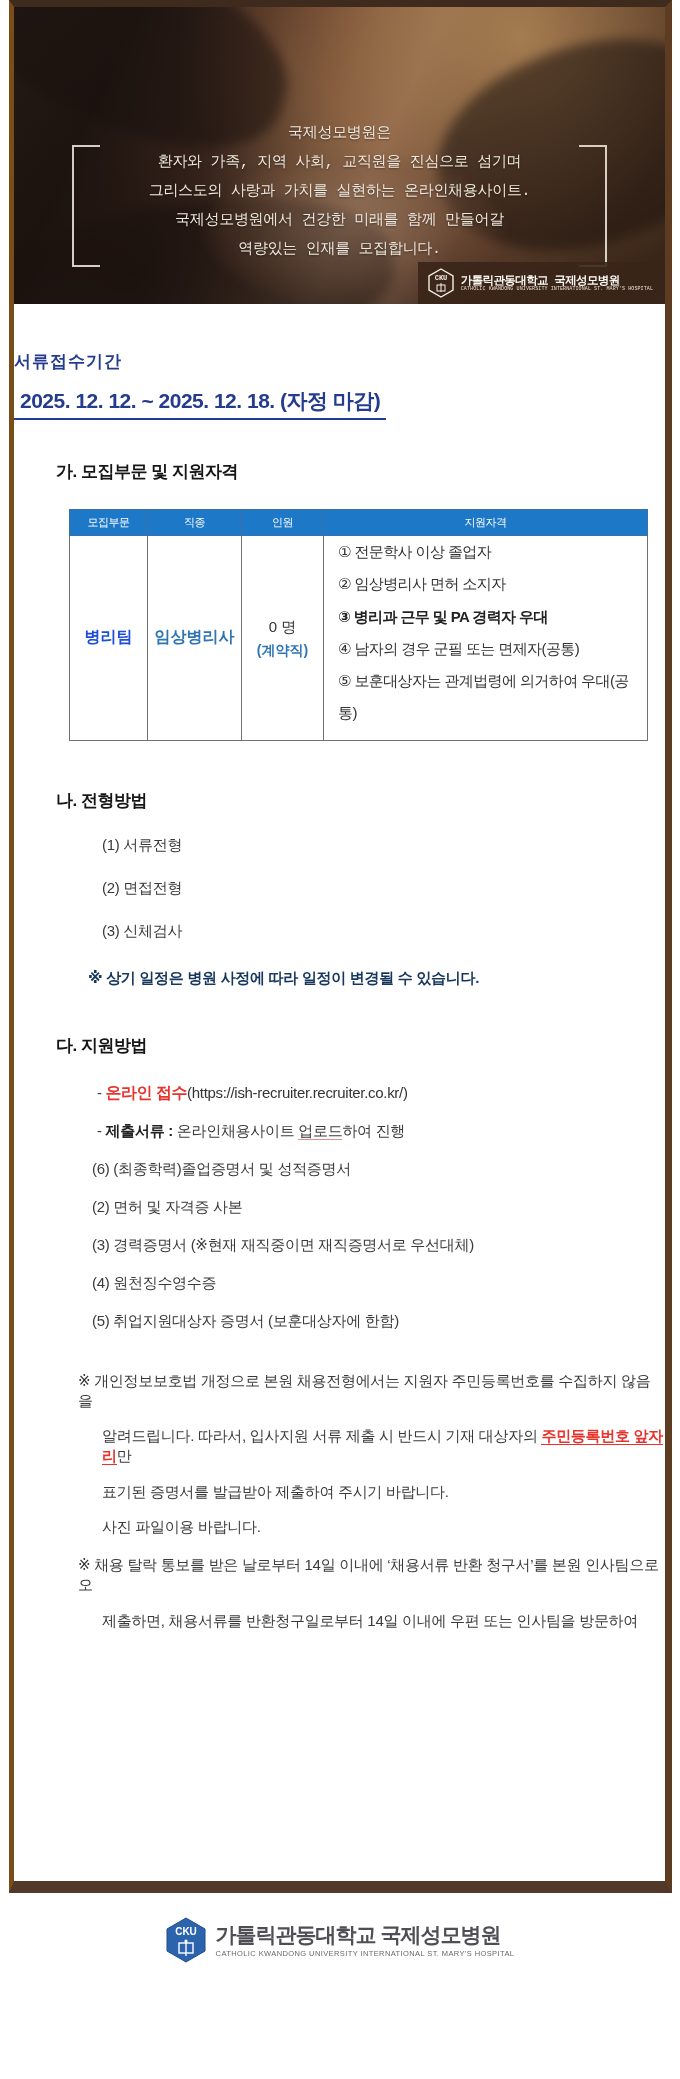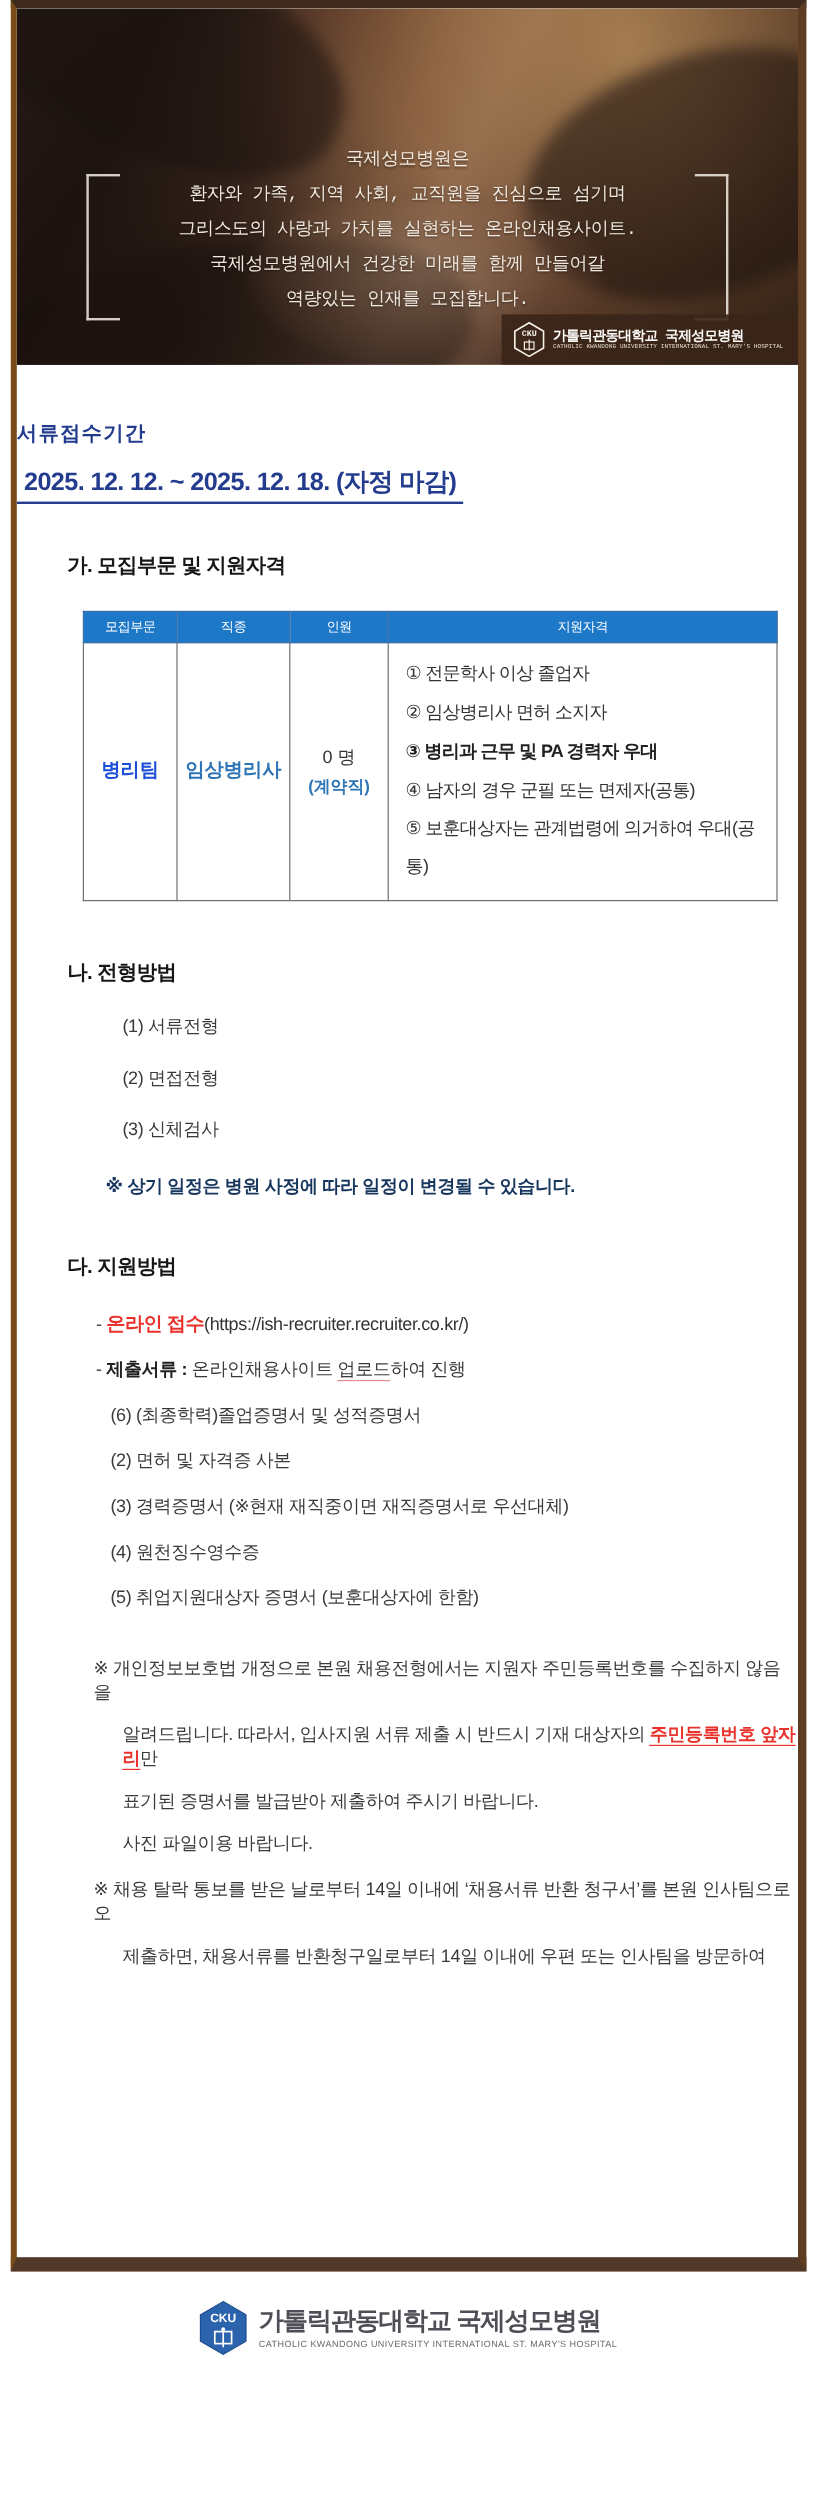"① 전문학사 이상 졸업자" .quals { padding: 10px 6px 10px 14px -> 0 6px 10px 14px }
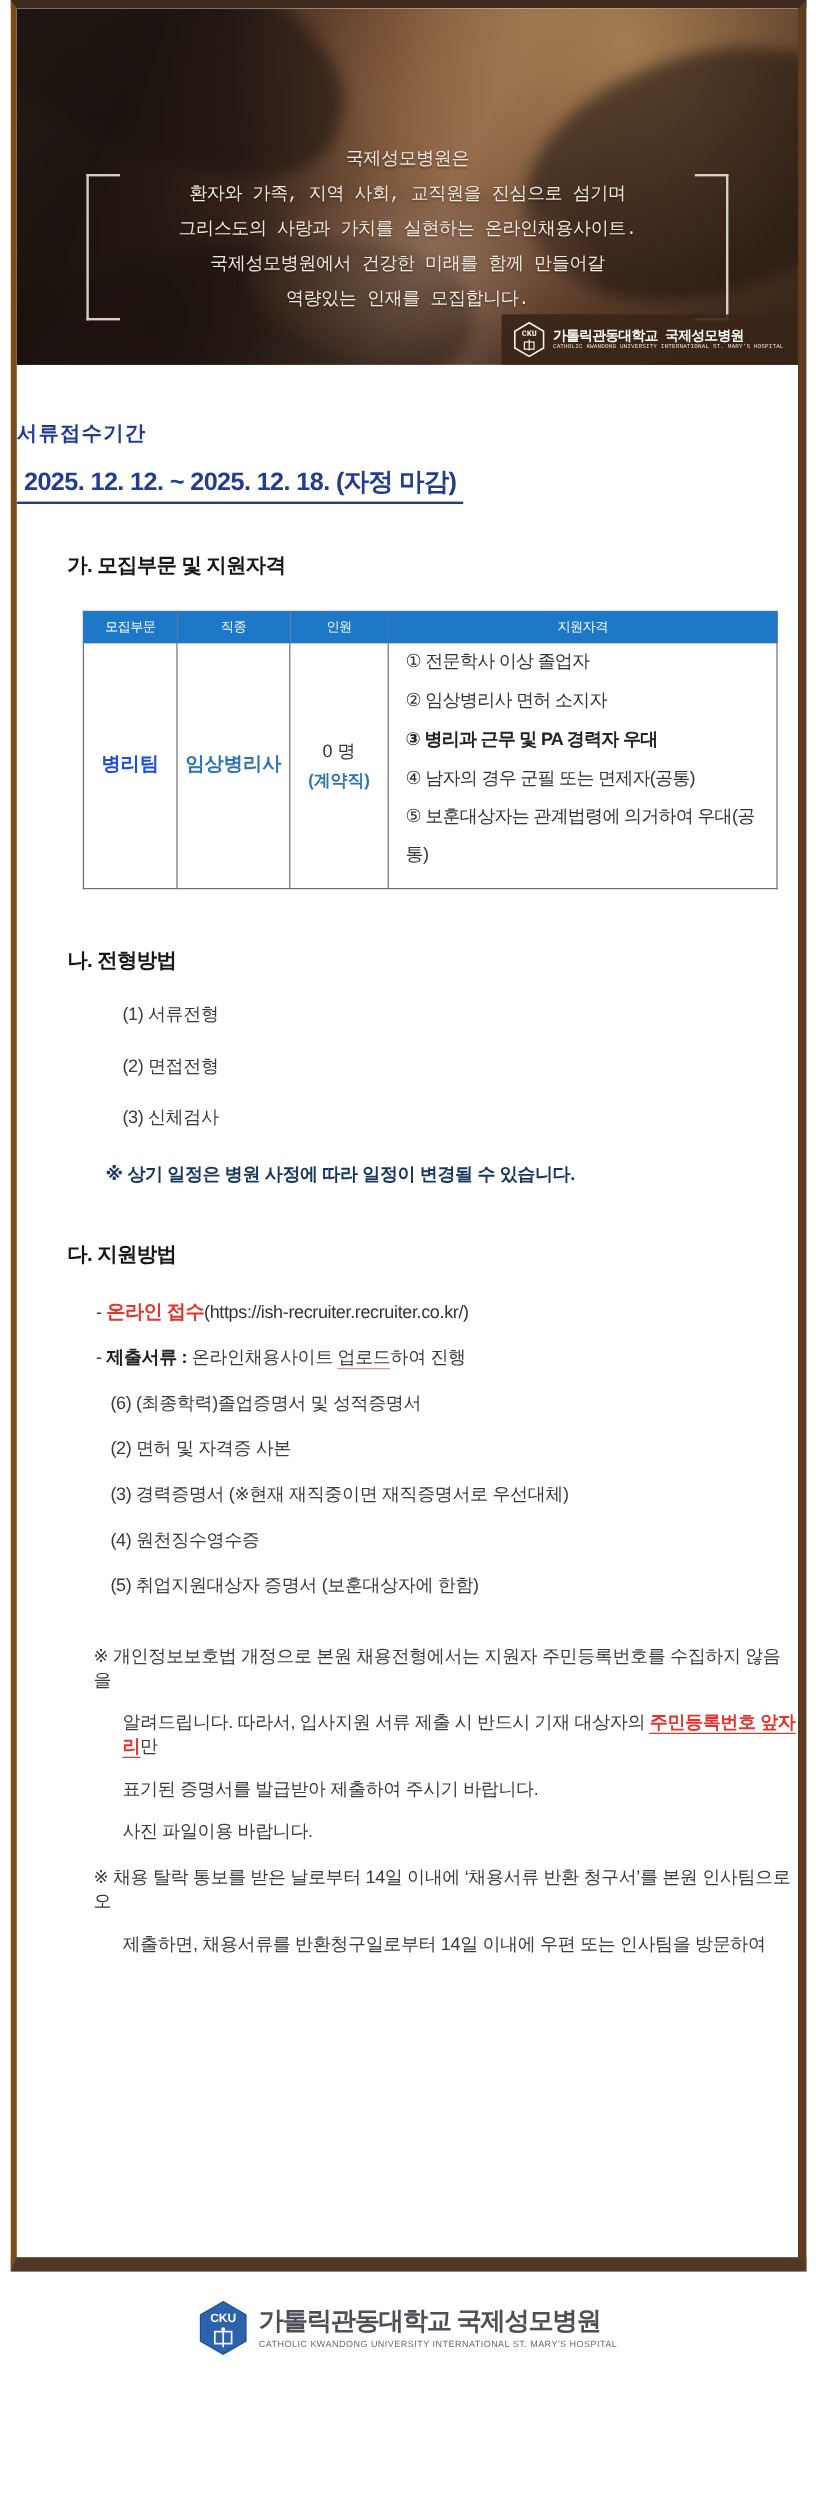"- 온라인" .dash-line { margin: 26px 0 0 66px -> 26px 0 0 83px }
